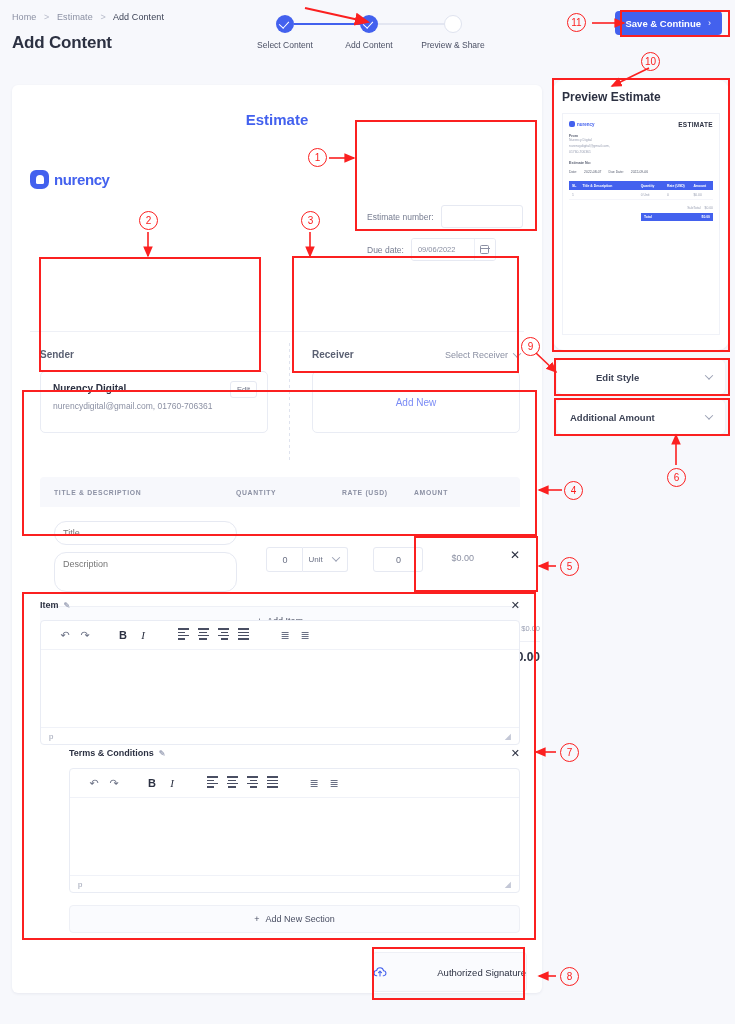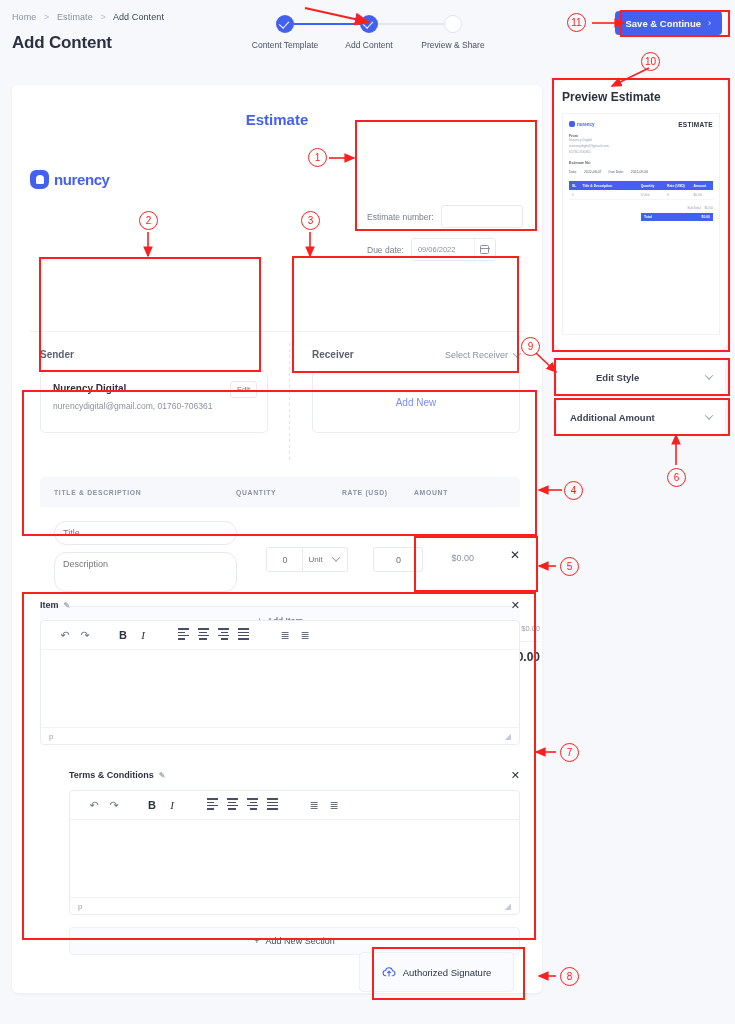"Content Template" div.lbl { text: Content Template -> Select Content }
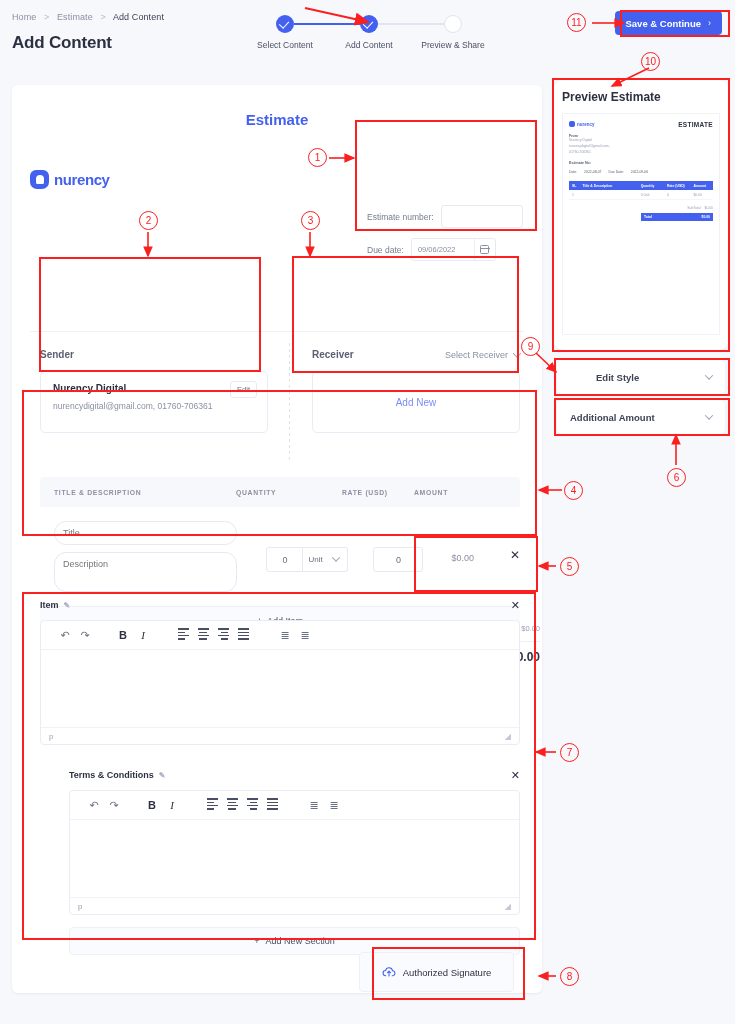"Terms & Conditions" div.editor { top: 682px -> 660px }
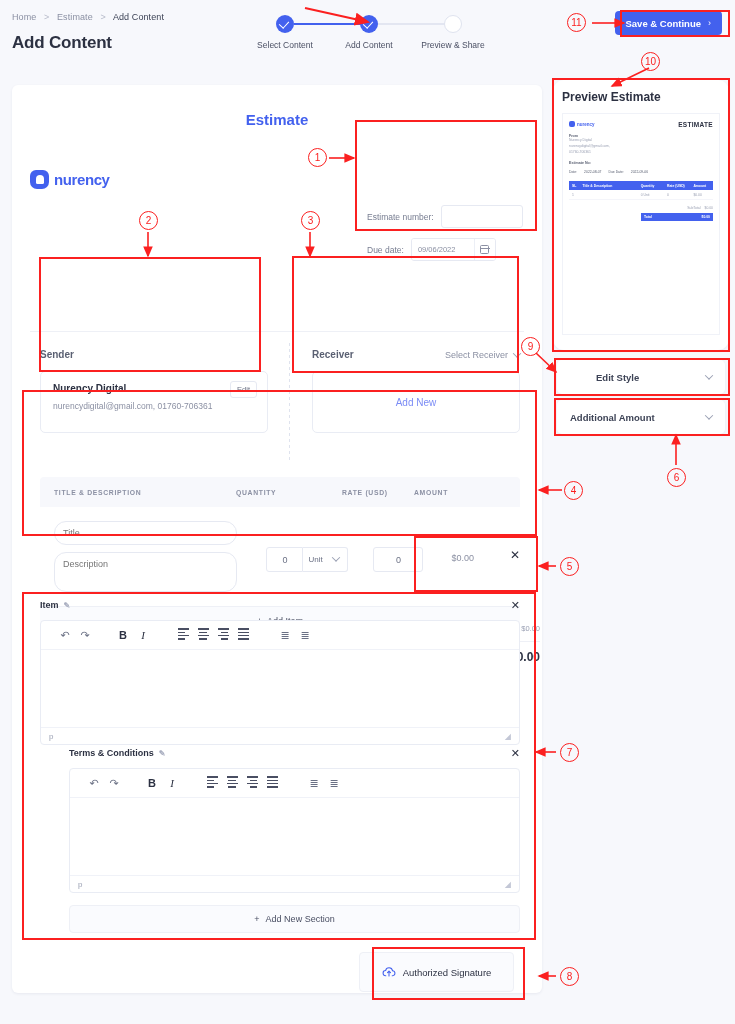"Authorized Signature" div.sign { justify-content: none -> space-between; left: 347px -> 360px }
